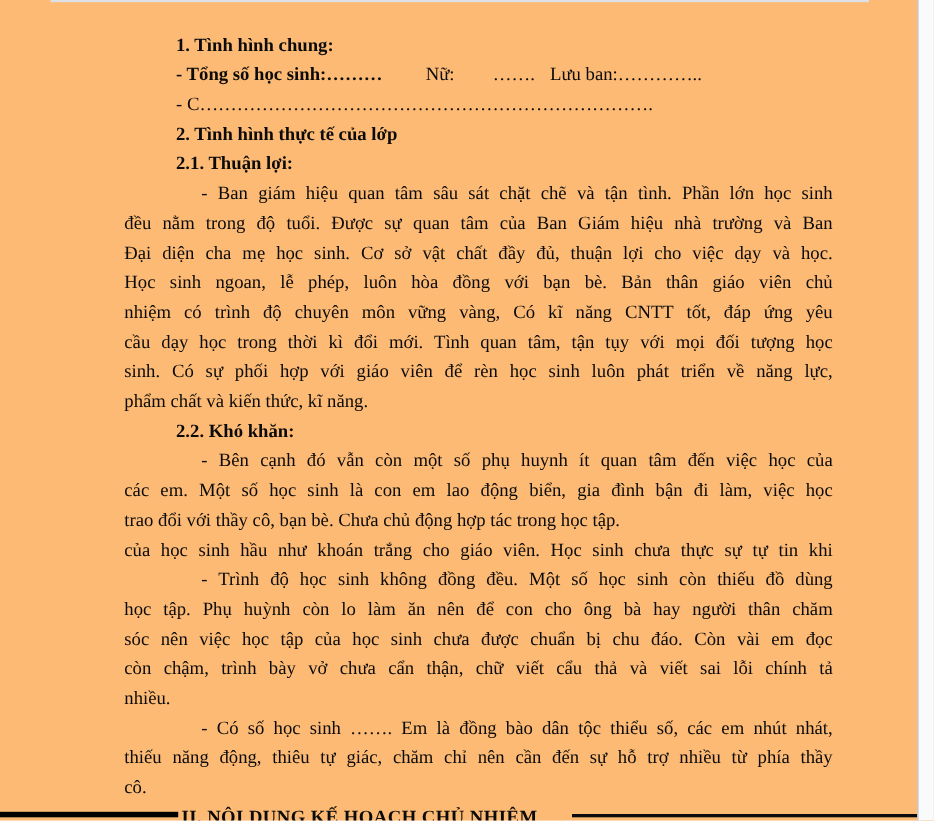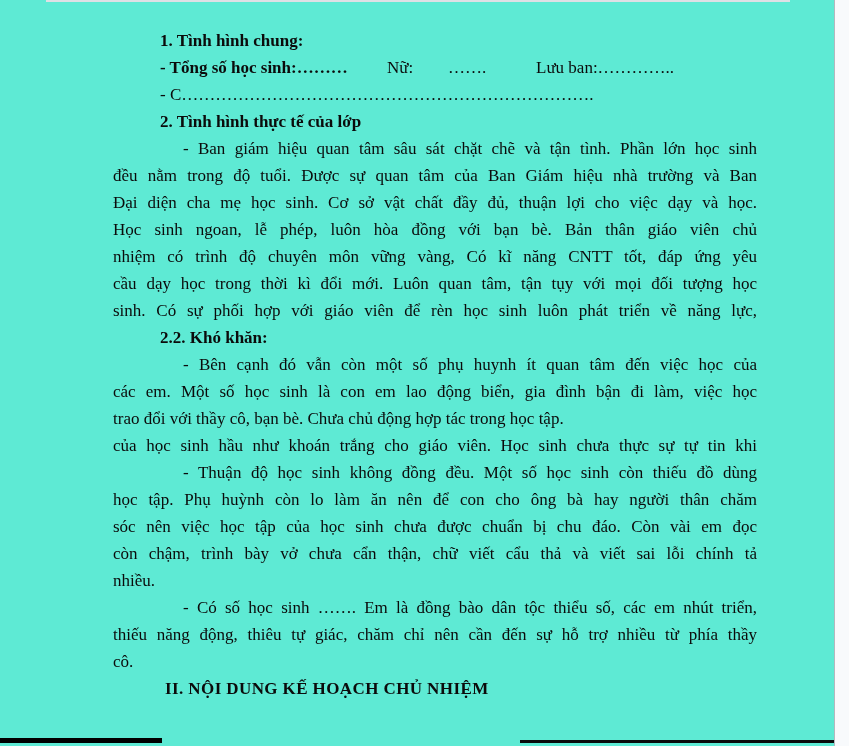"1. Tình hình chung:" .page { background: #5eead4 -> #fdba74 }
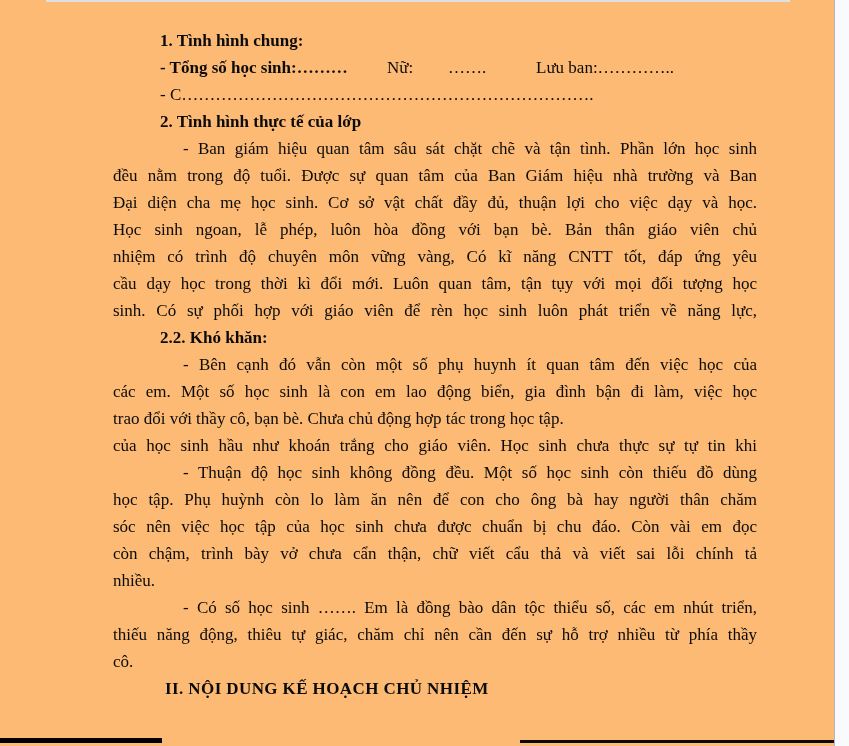"Lưu ban:………….." .f3 { margin-left: 36px -> none }
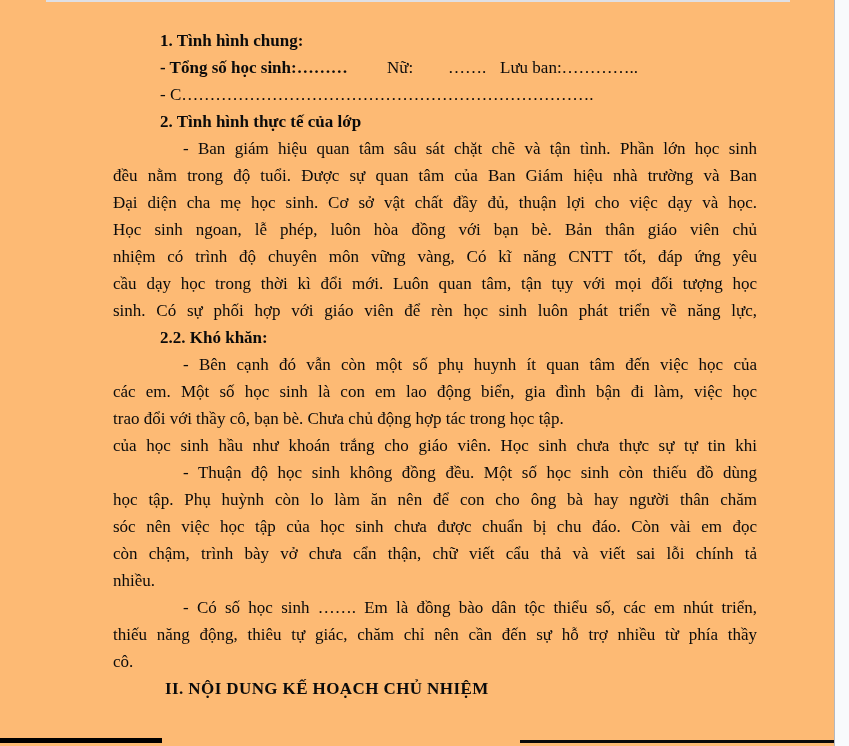"2.1. Thuận lợi:" div.row { html: none -> <div>2.1. Thuận lợi:</div> }
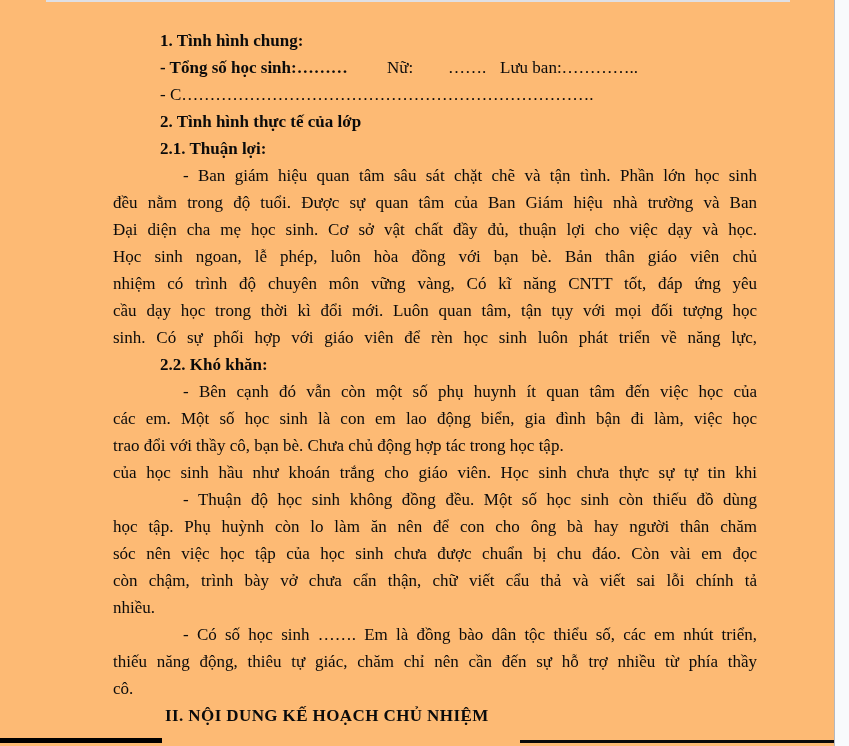"cầu dạy học trong thời" div.row { text: Luôn -> Tình }
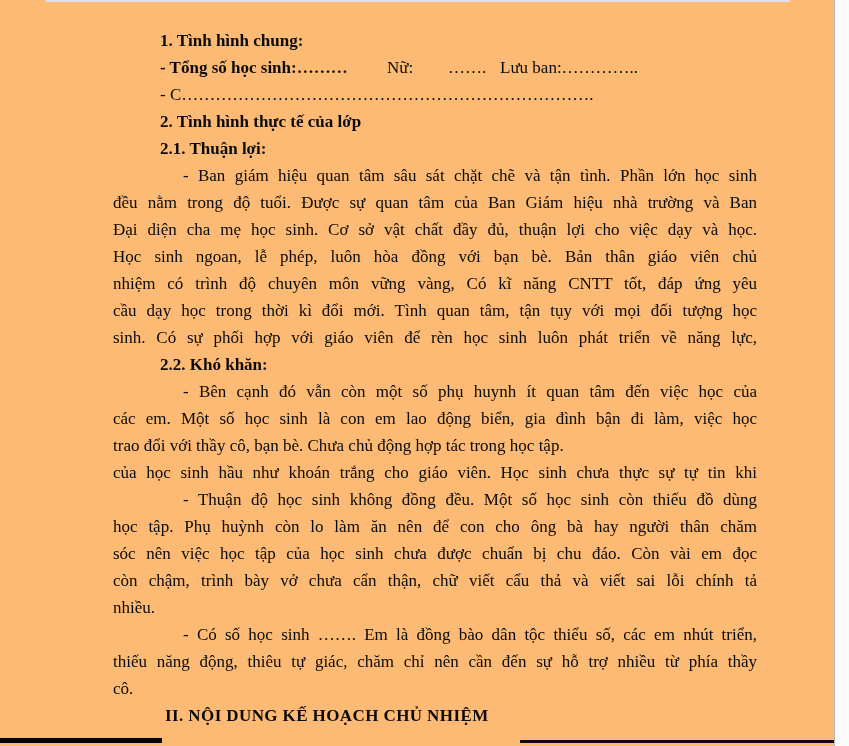"phẩm chất và kiến thức," div.row { html: none -> <div>phẩm chất và kiến thức, kĩ năng.</div> }
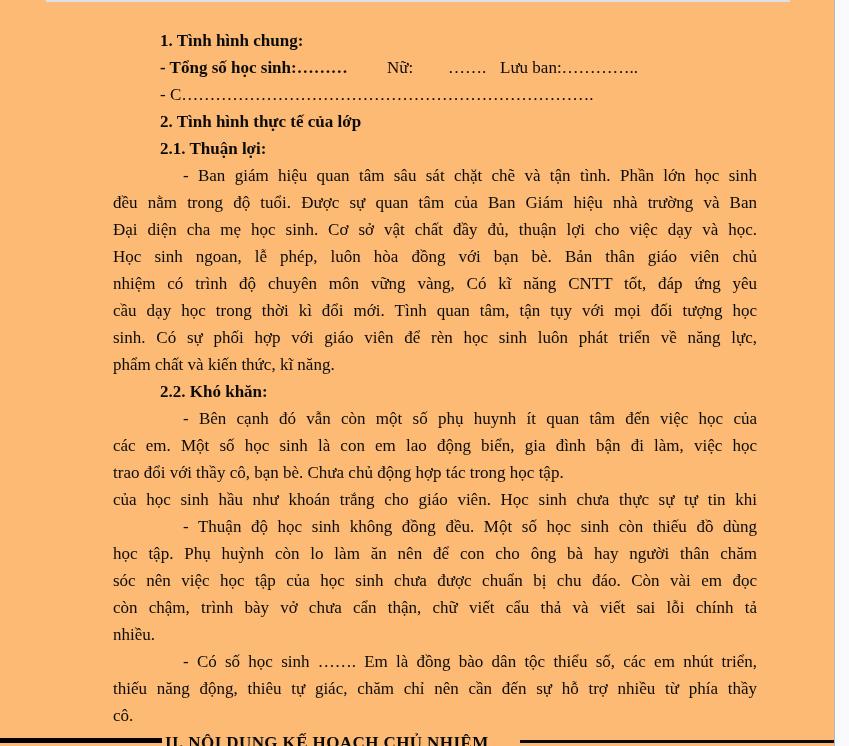"- Thuận độ học sinh" div.row { text: Thuận -> Trình }
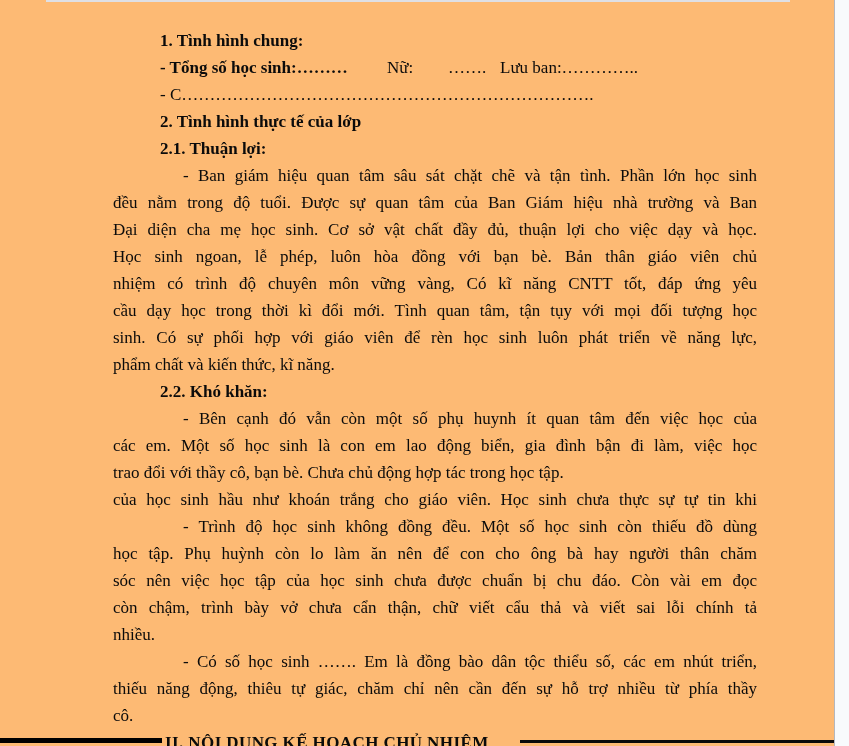"- Có số học sinh" div.row { text: triển -> nhát }
